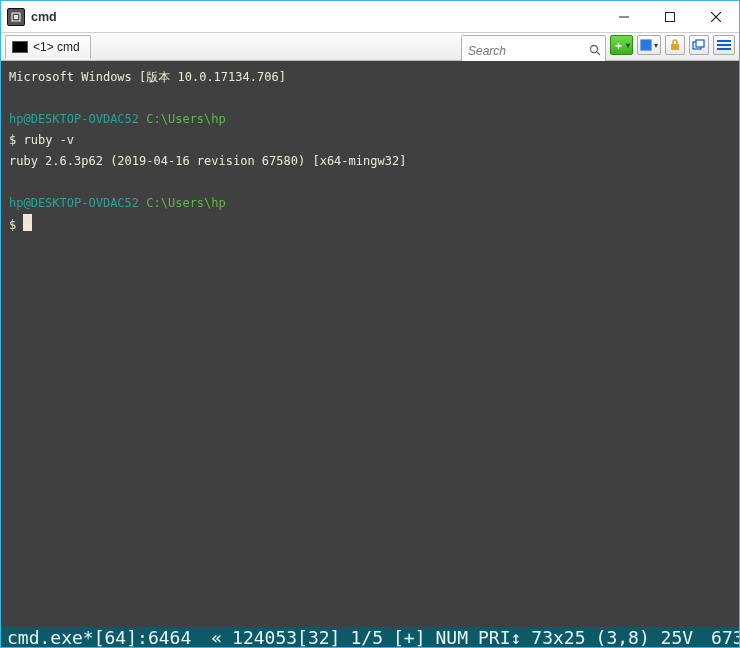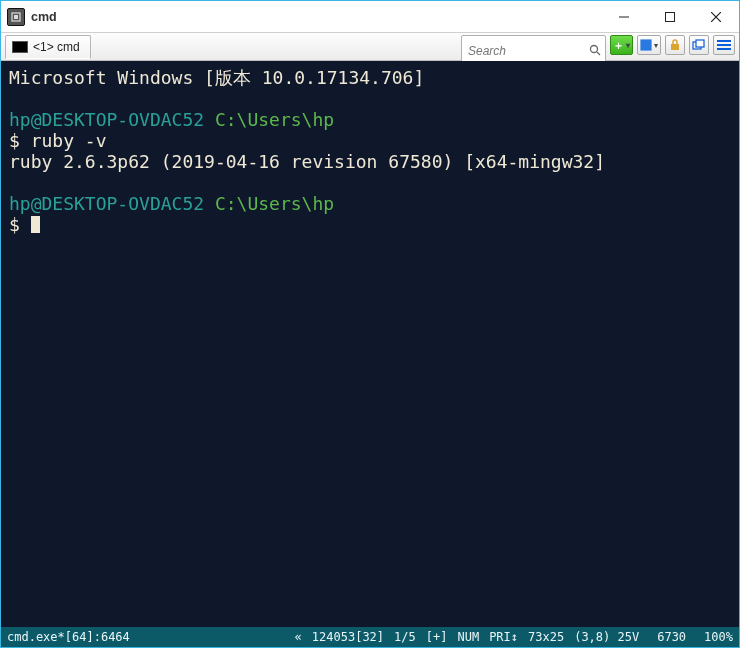"Microsoft Windows [版本 10.0.17134.706]" .terminal { background: #0f172a -> #404040; font-size: 18px -> 12px }
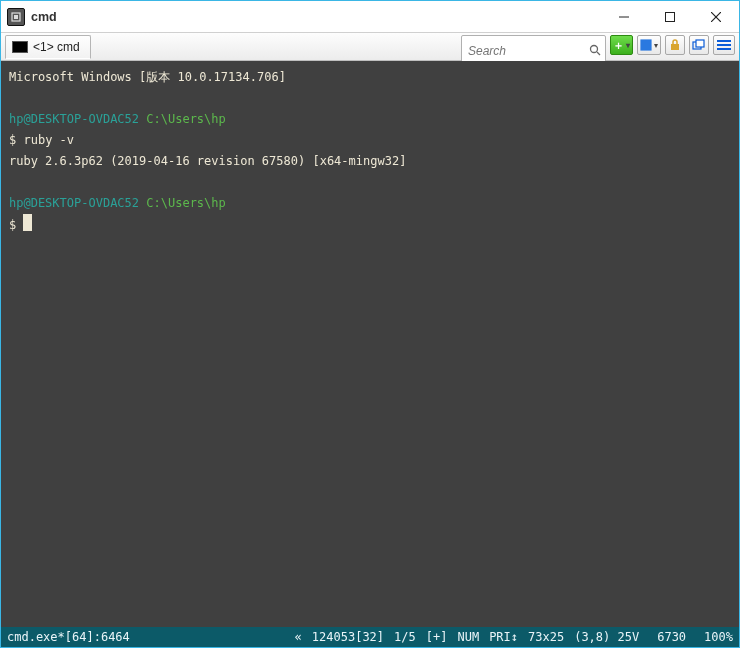"cmd.exe*[64]:6464" .statusbar { font-size: 12px -> 18px }
